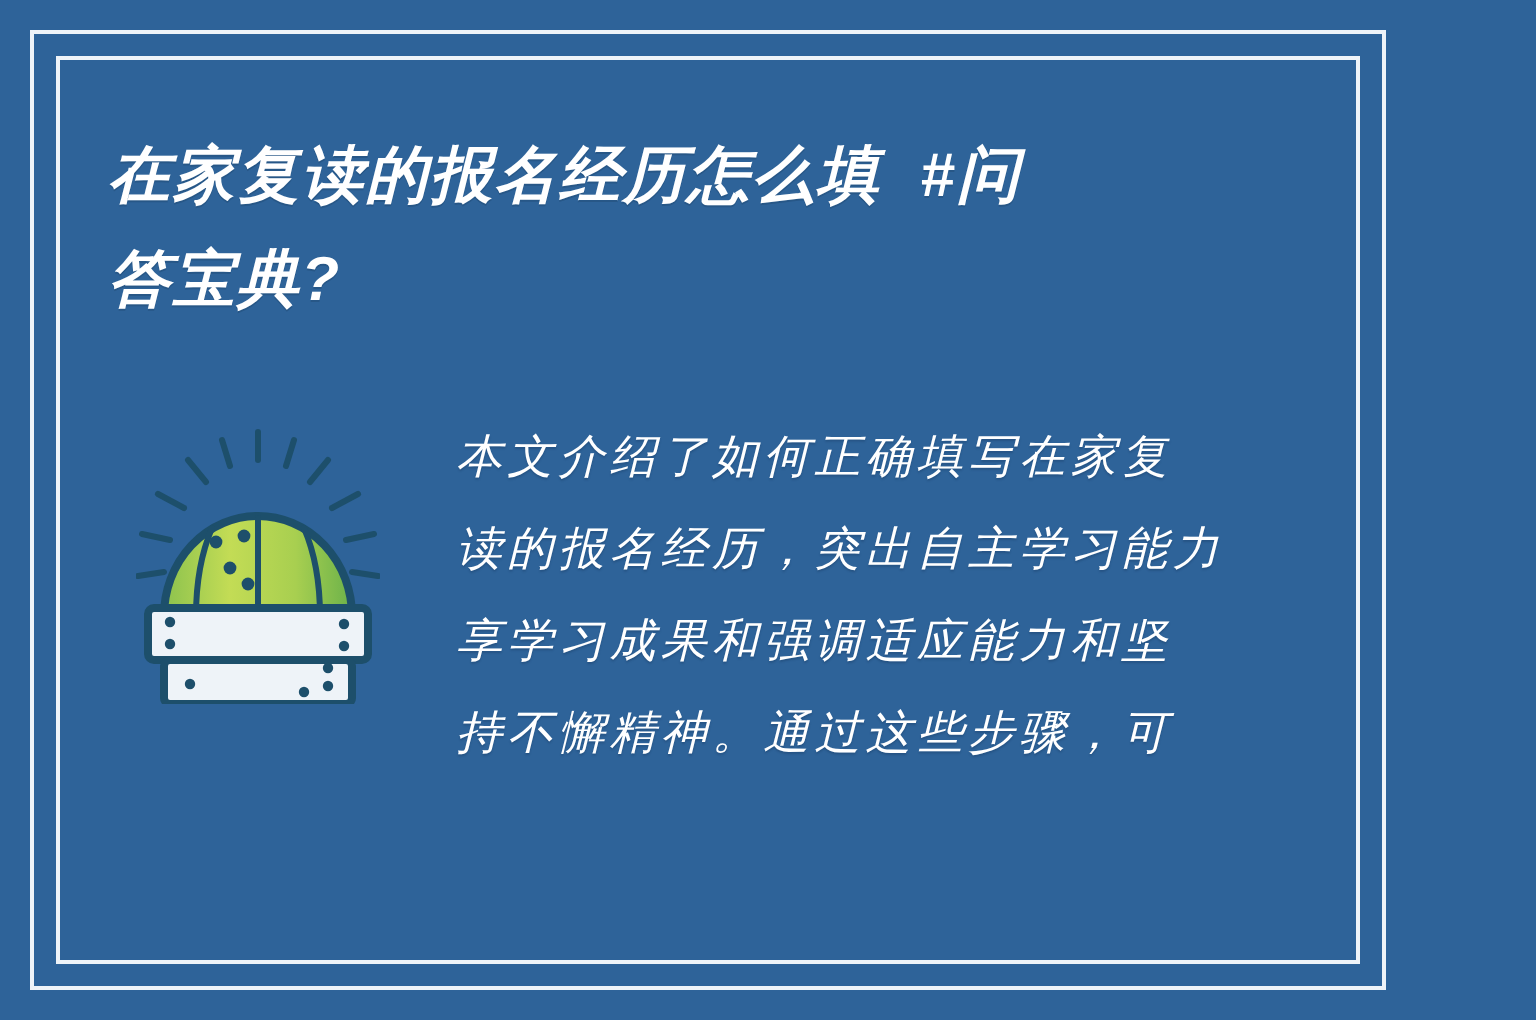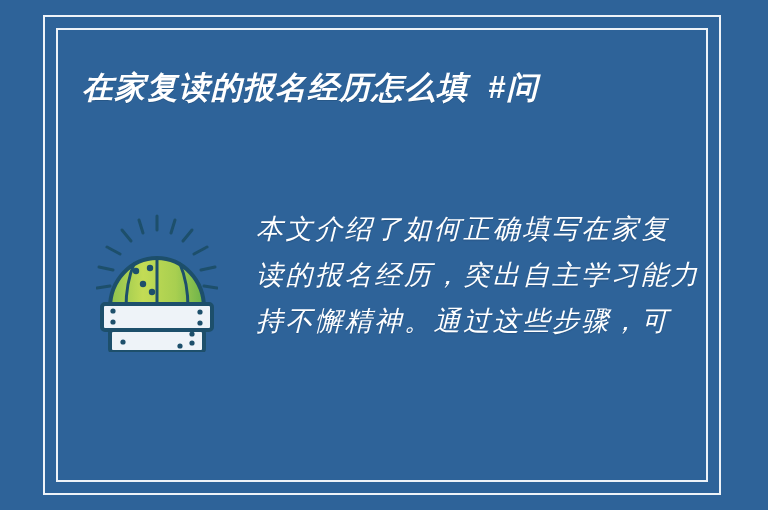"在家复读的报名经历怎么填 #问" #canvas { margin-left: 28px -> none }
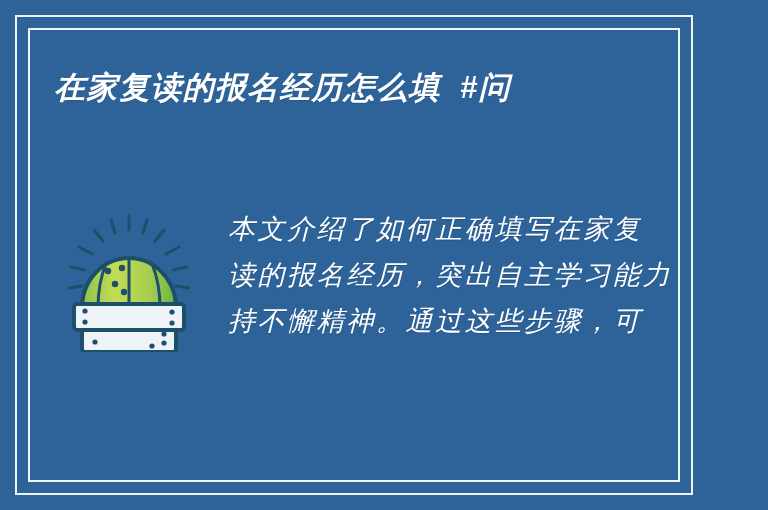"答宝典?" div.title-line { html: none -> <div>答宝典?</div> }
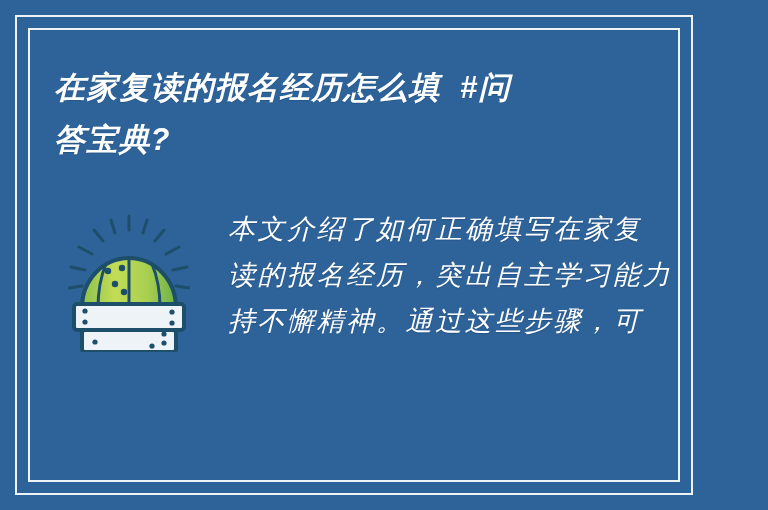"本文介绍了如何正确填写在家复" .body-line { font-size: 27px -> 23px }
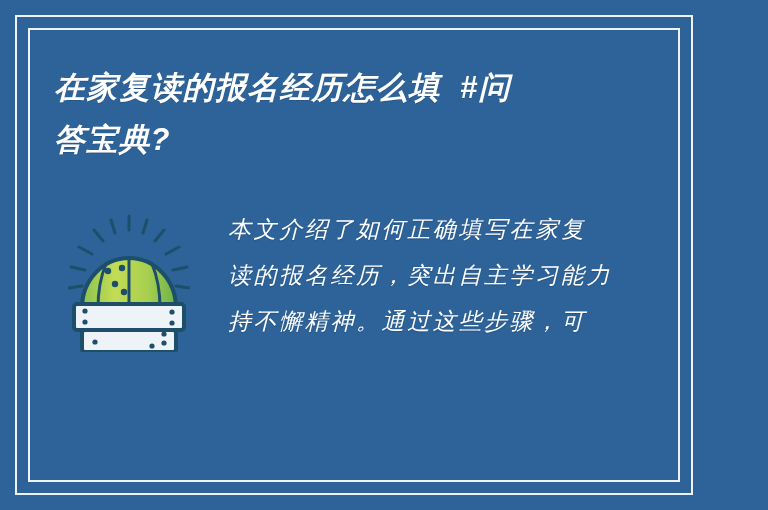"享学习成果和强调适应能力和坚" div.body-line { html: none -> <div>享学习成果和强调适应能力和坚</div> }
